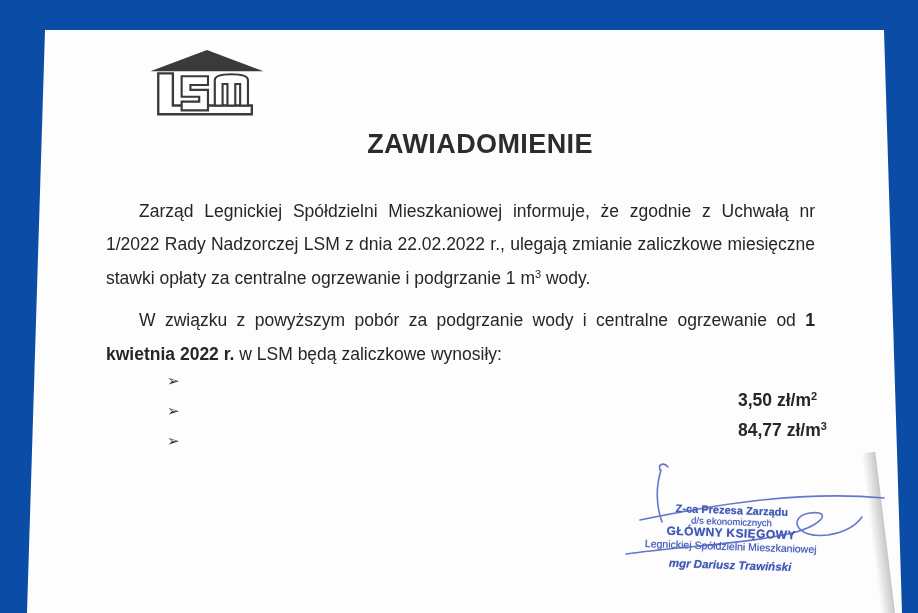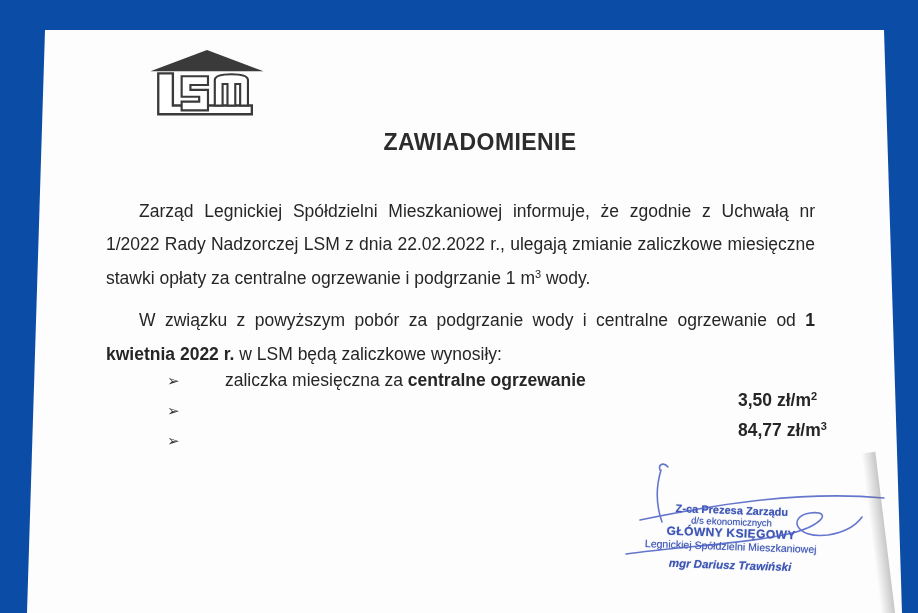"ZAWIADOMIENIE" .doc-title { font-size: 23px -> 27px }
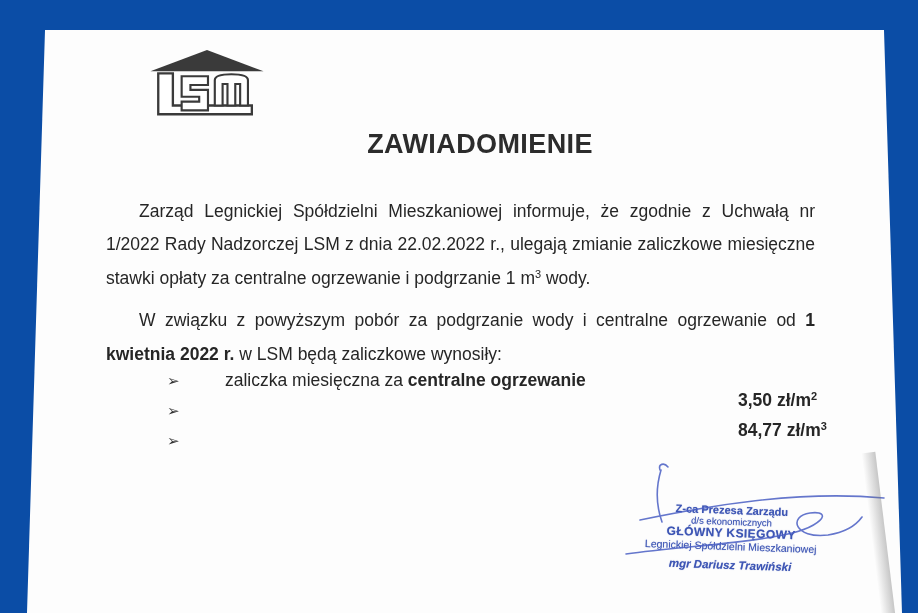"zaliczka miesięczna za centralne" span.rate-label { html: <span><span>zaliczka miesięczna za </span><span>centralne ogrzewanie</span><span></span><span></span><span></span></span> -> none }
